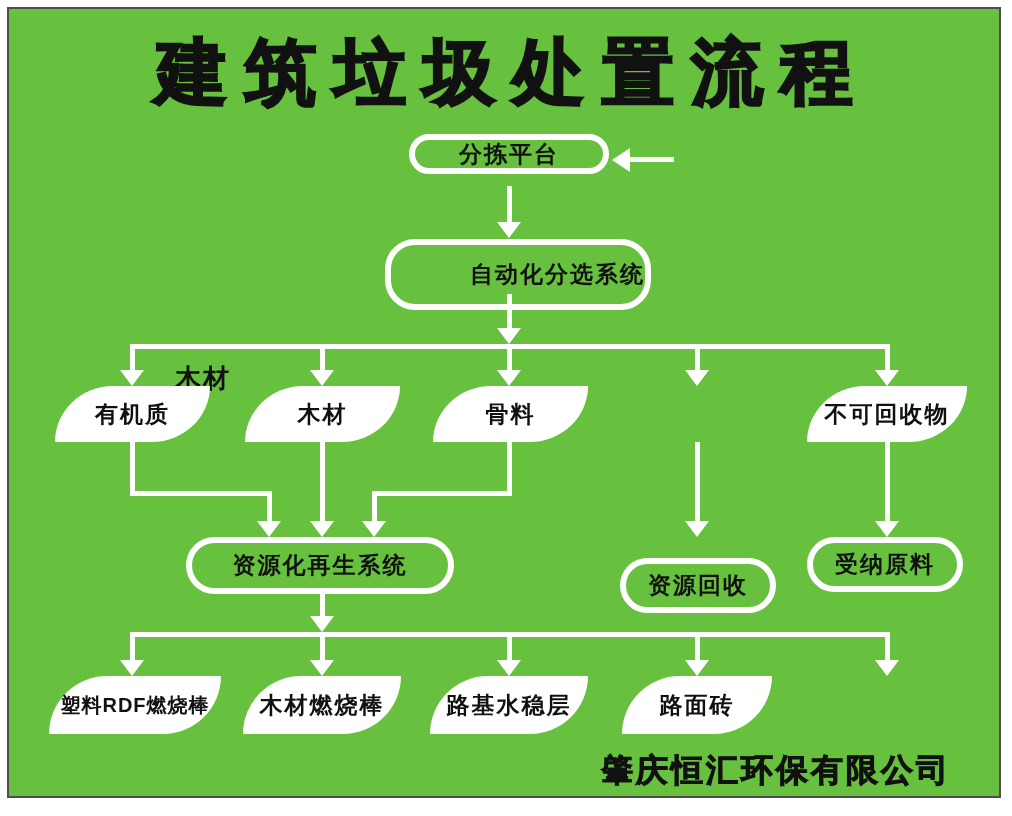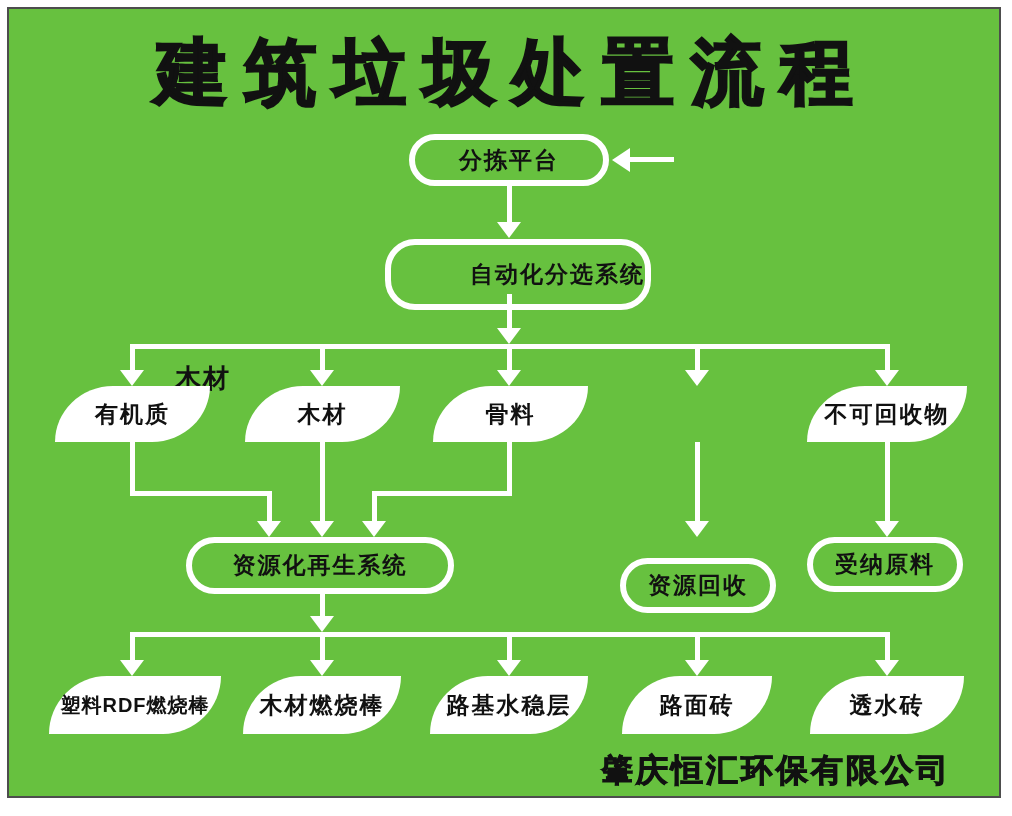"分拣平台" div.stadium { height: 52px -> 40px }
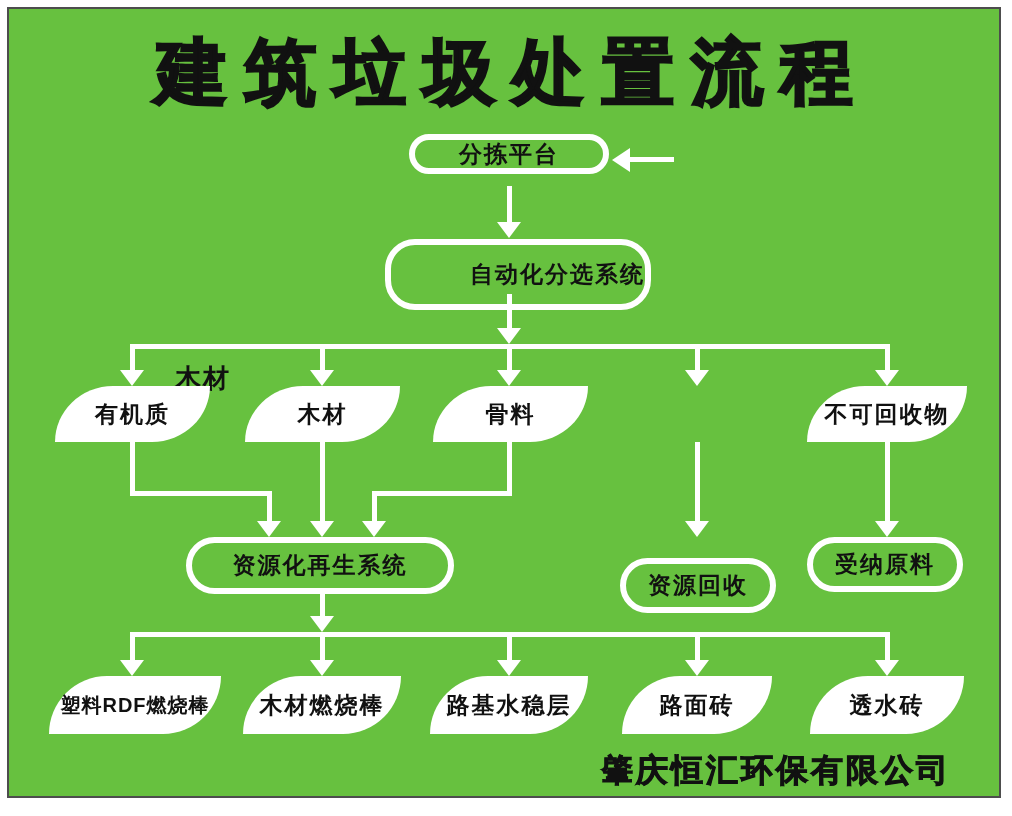"透水砖" div.leaf { html: <div> <span>透水砖</span> </div> -> none }
